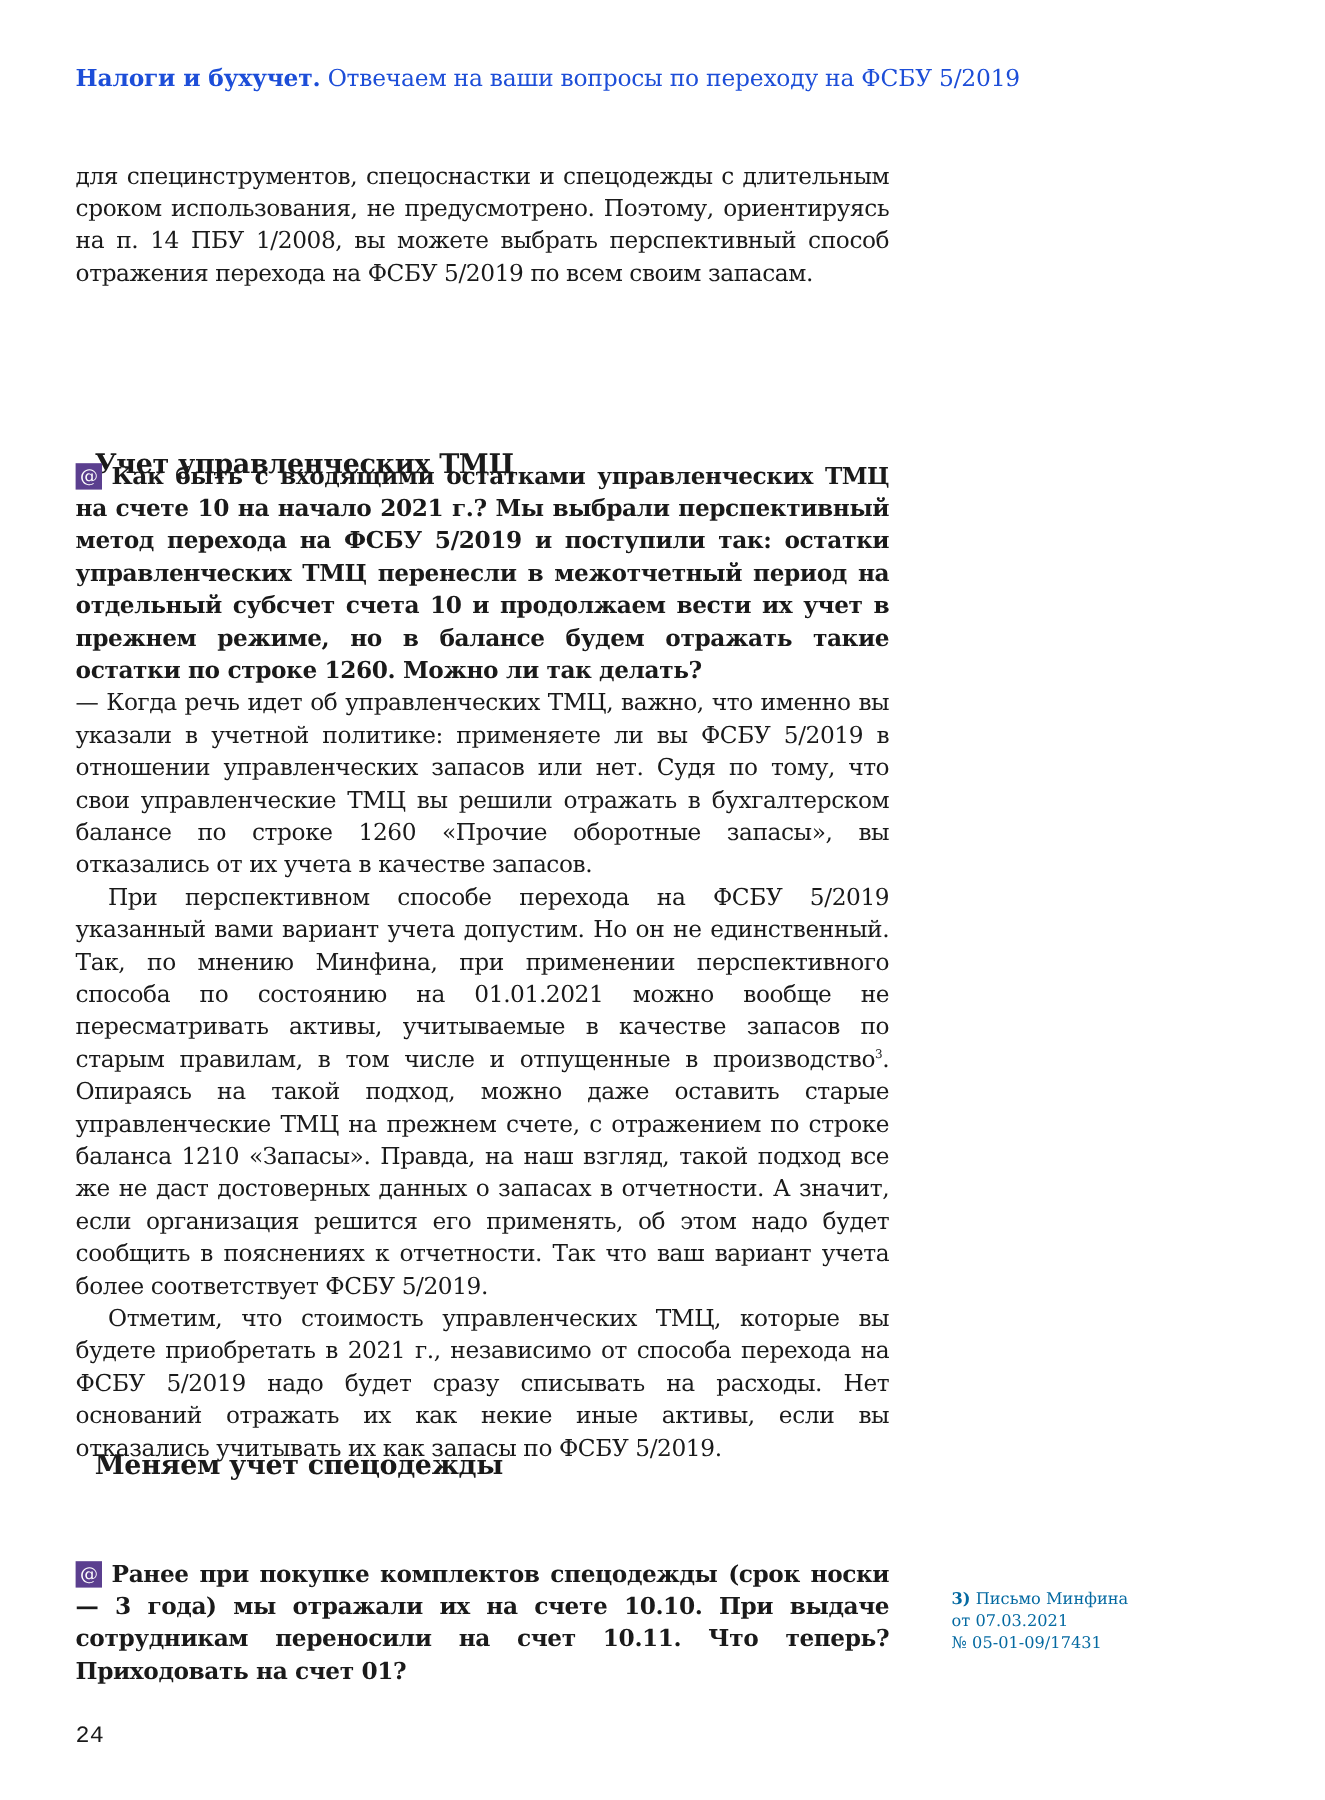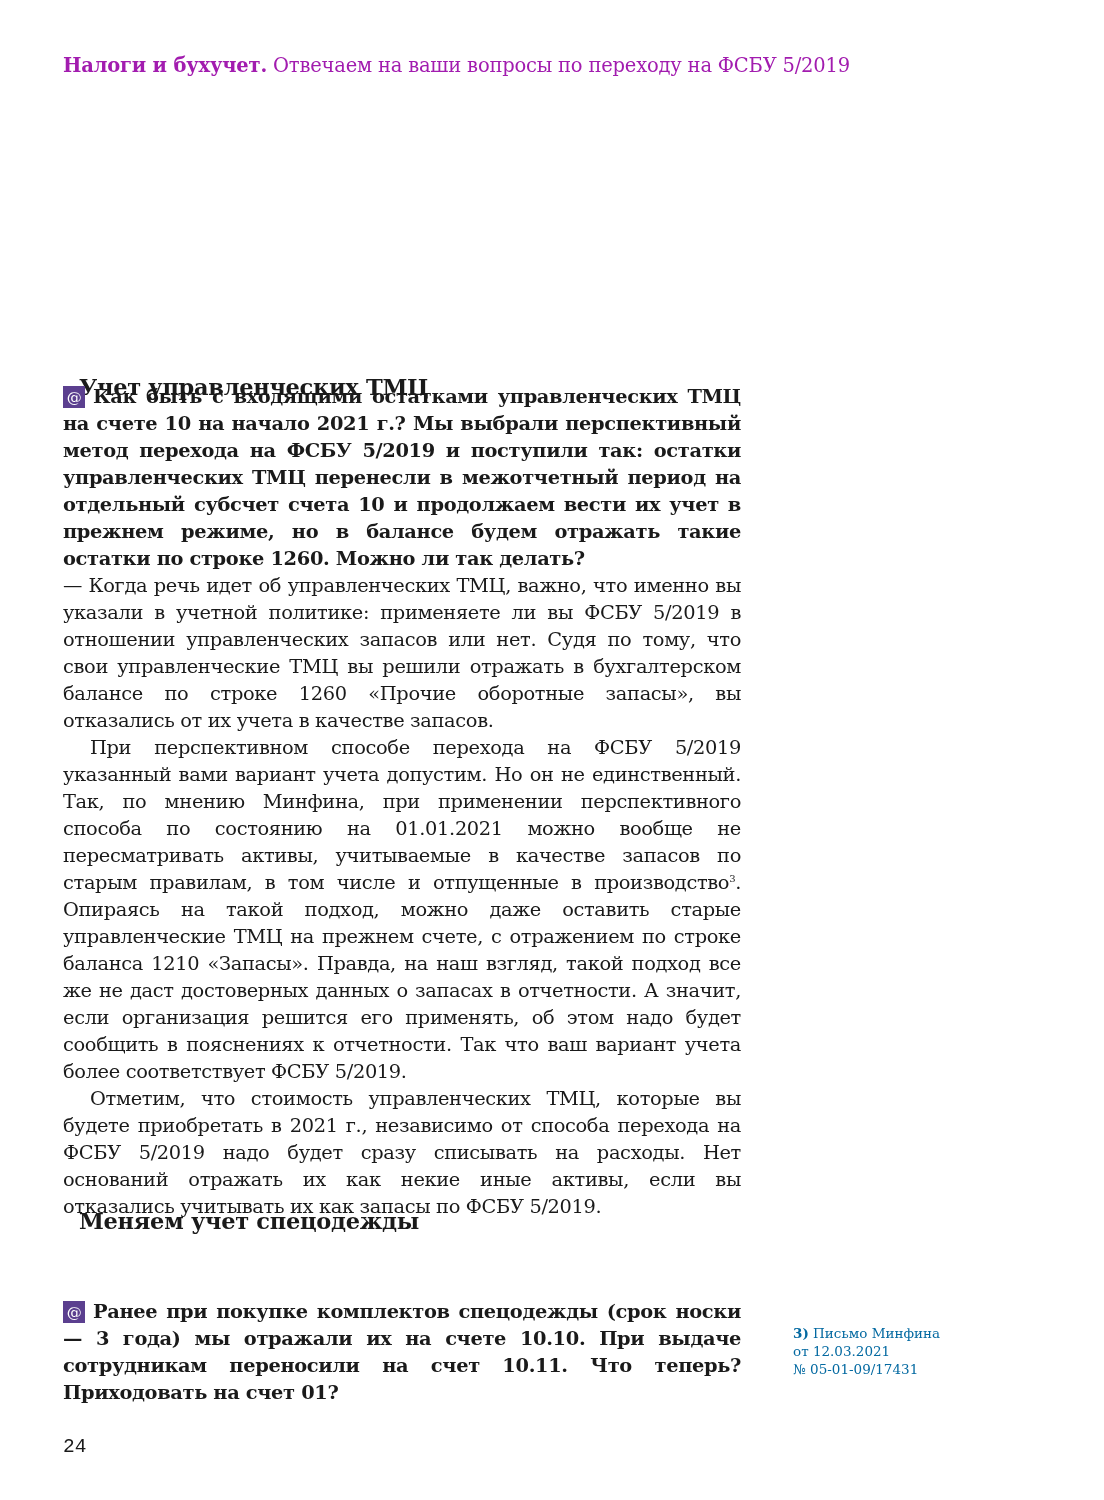"Налоги и бухучет. Отвечаем на" .header { color: #a21caf -> #1d4ed8 }
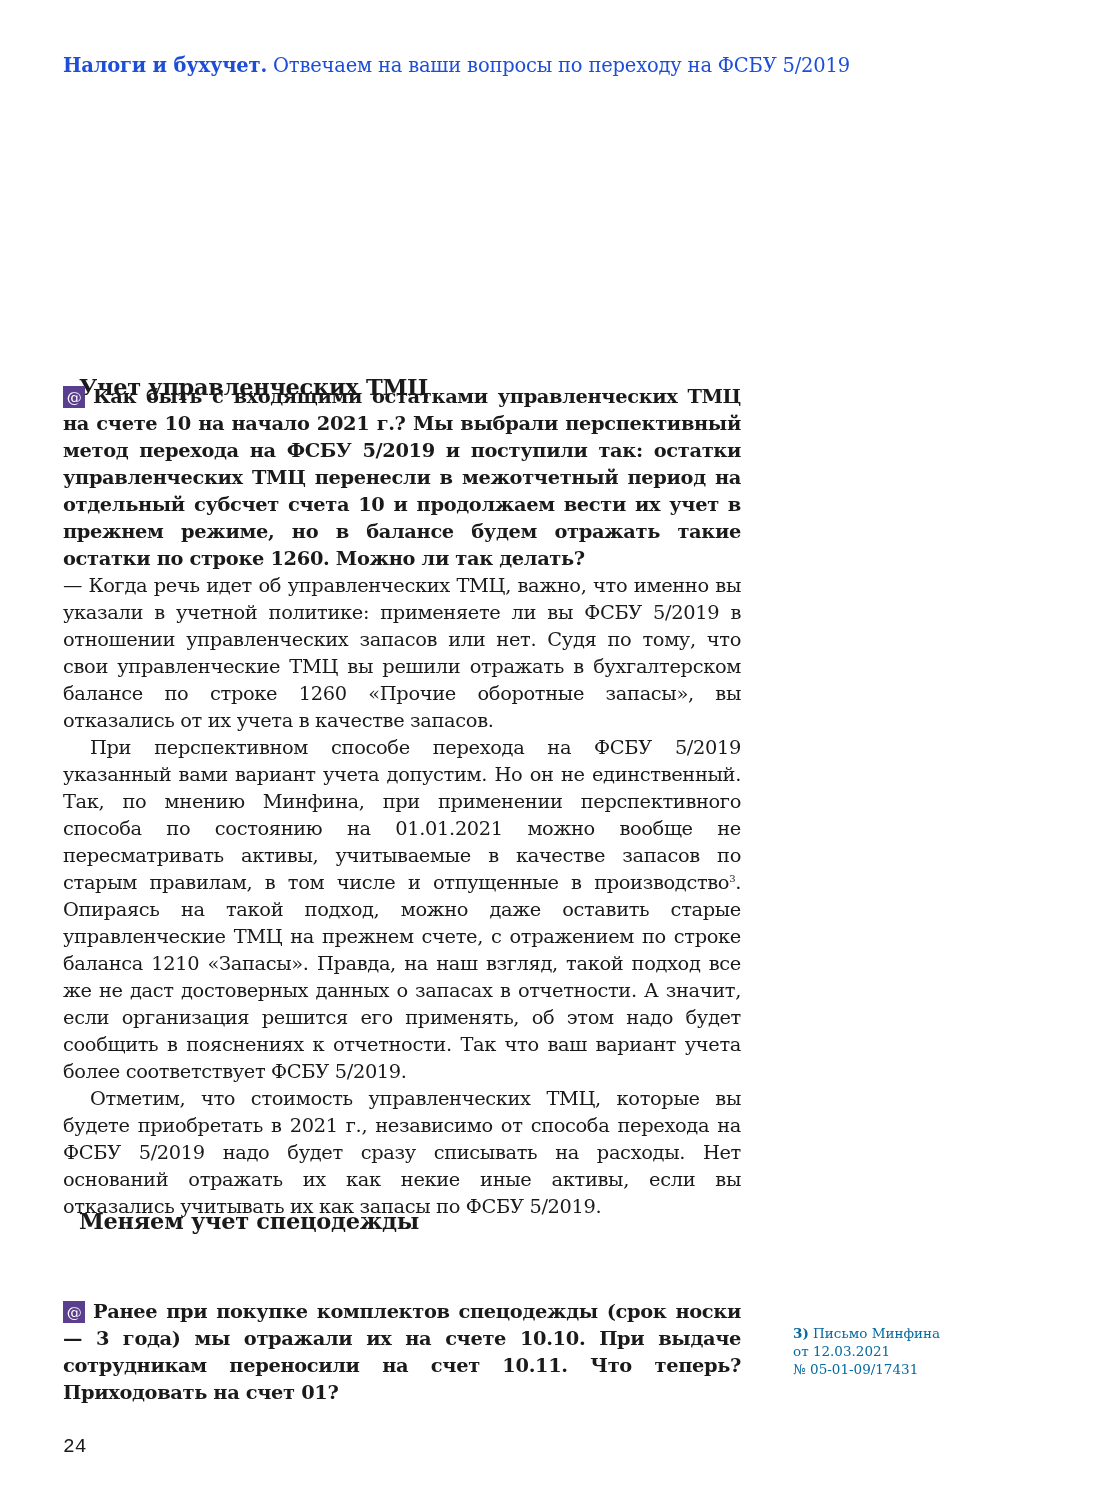"для специнструментов, спецоснастки и" p { html: none -> <p>для специнструментов, спецоснастки и спецодежды с длительным сроком использования, не предусмотрено. Поэтому, ориентируясь на п. 14 ПБУ 1/2008, вы можете выбрать перспективный способ отражения перехода на ФСБУ 5/2019 по всем своим запасам.</p> }
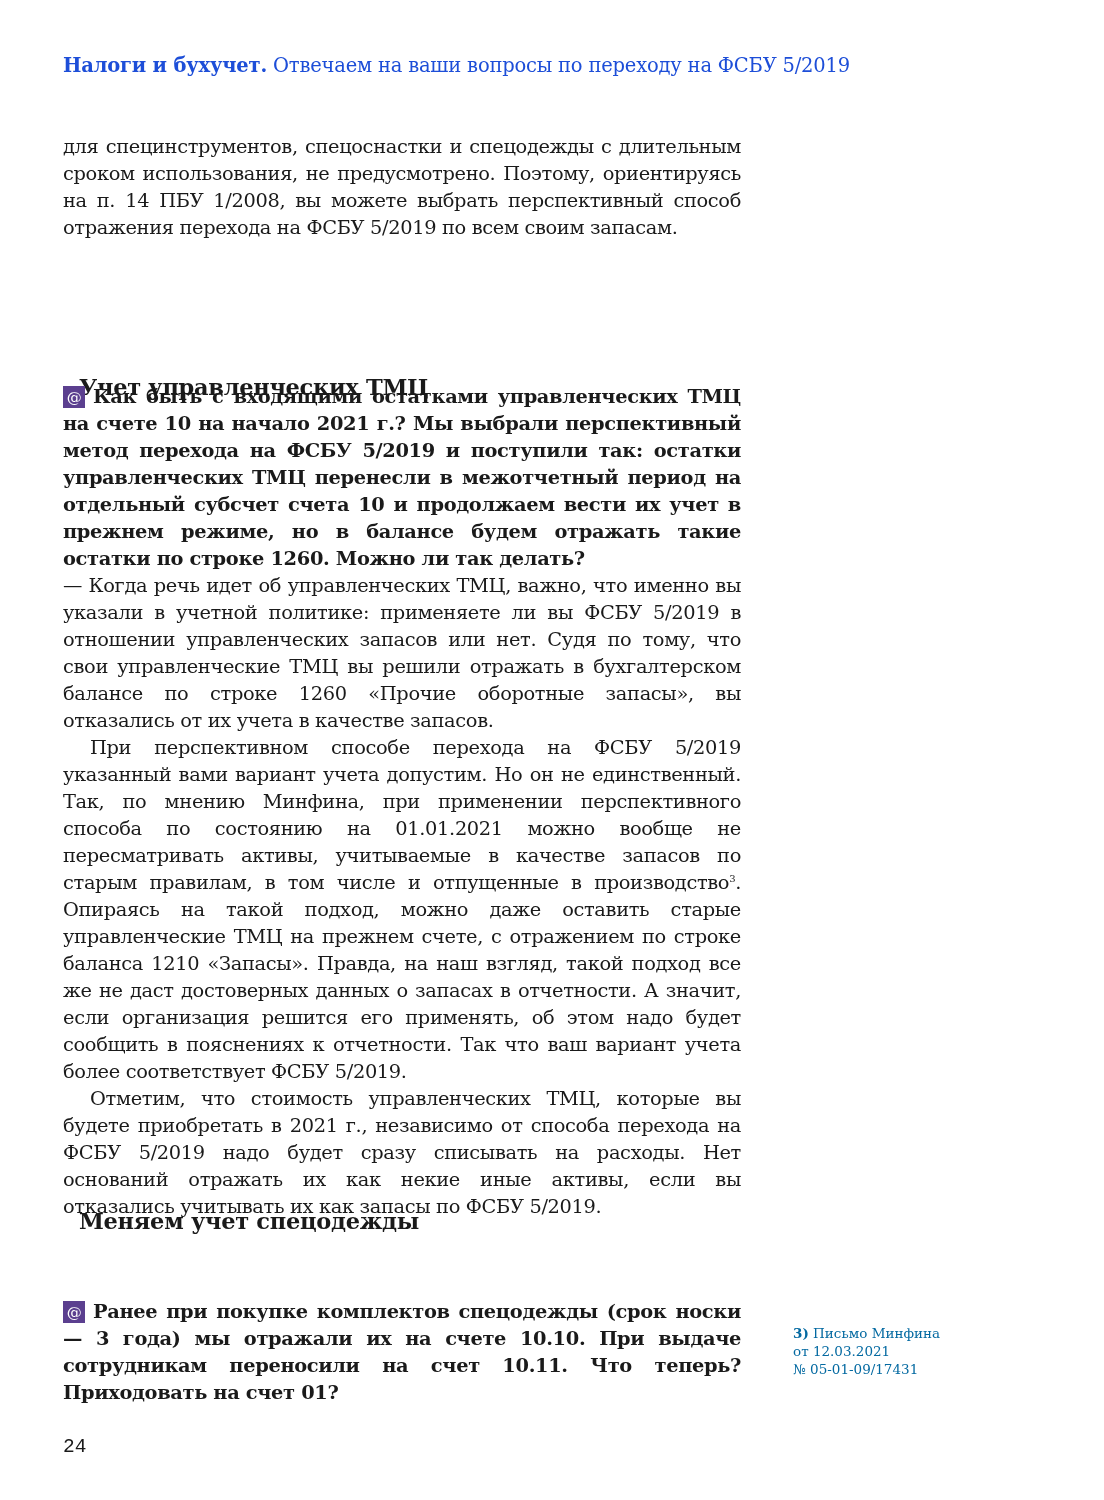"от 12.03.2021" div { text: 12.03.2021 -> 07.03.2021 }
